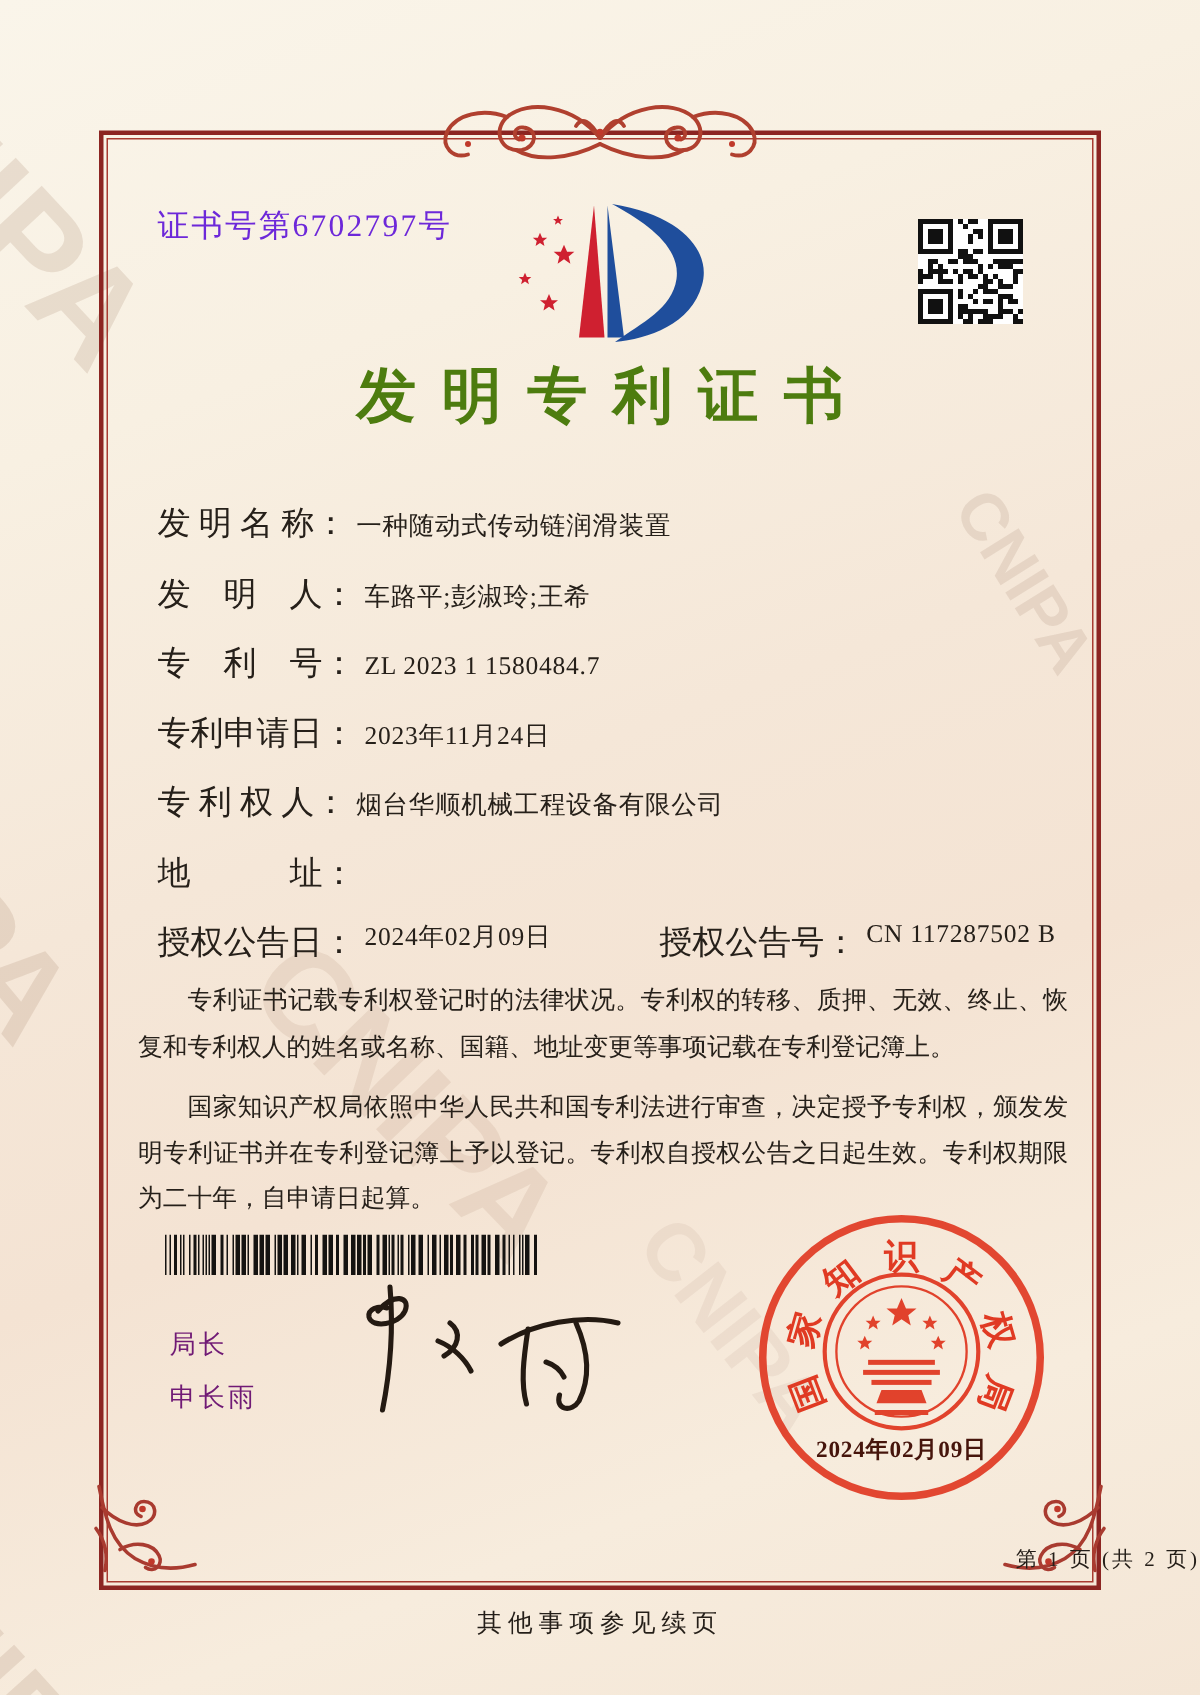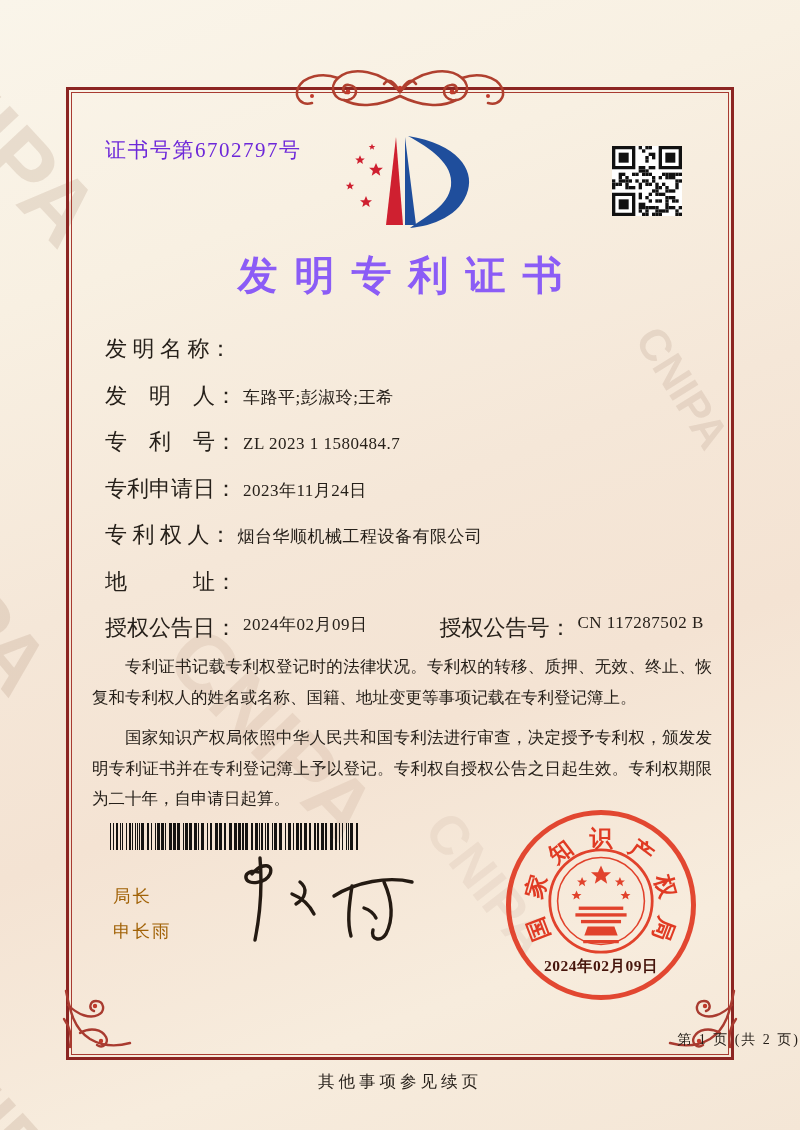"发明专利证书" .doc-title { color: #8b5cf6 -> #4d7c0f; margin-top: 12px -> none }
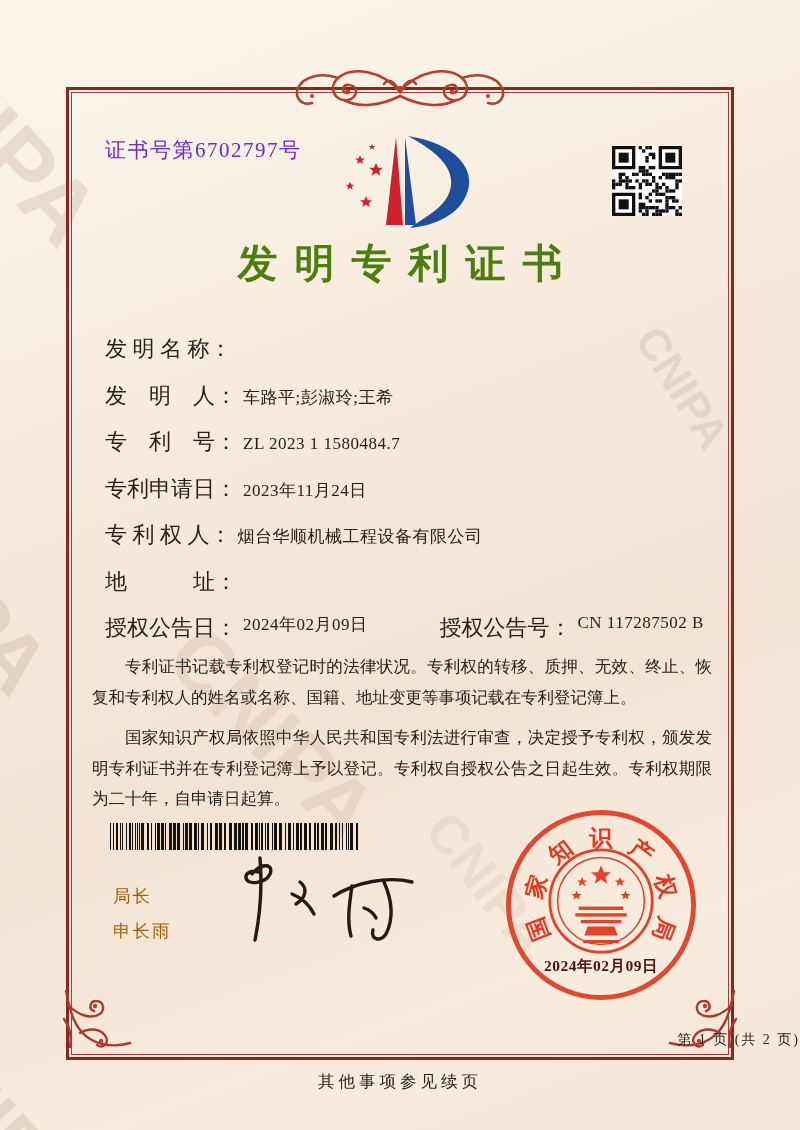"一种随动式传动链润滑装置" span.f-value { html: none -> <span>一种随动式传动链润滑装置</span> }
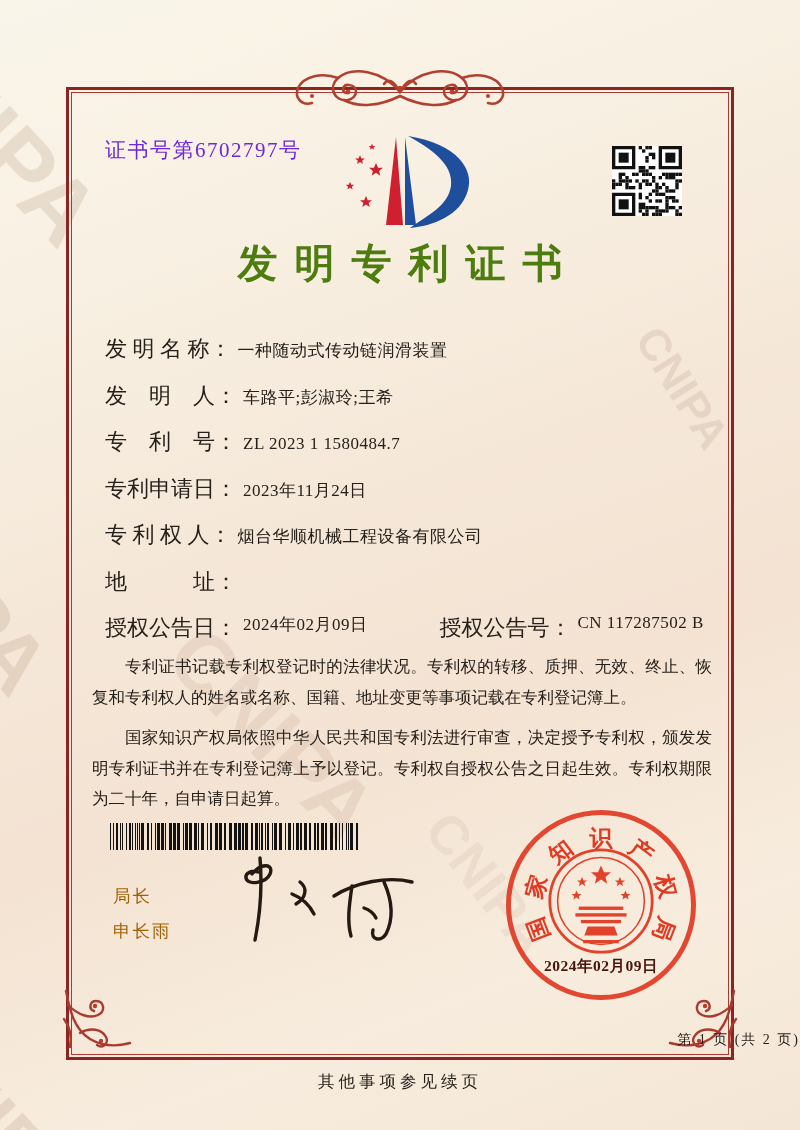"局长" .signer { color: #a16207 -> #701a75 }
